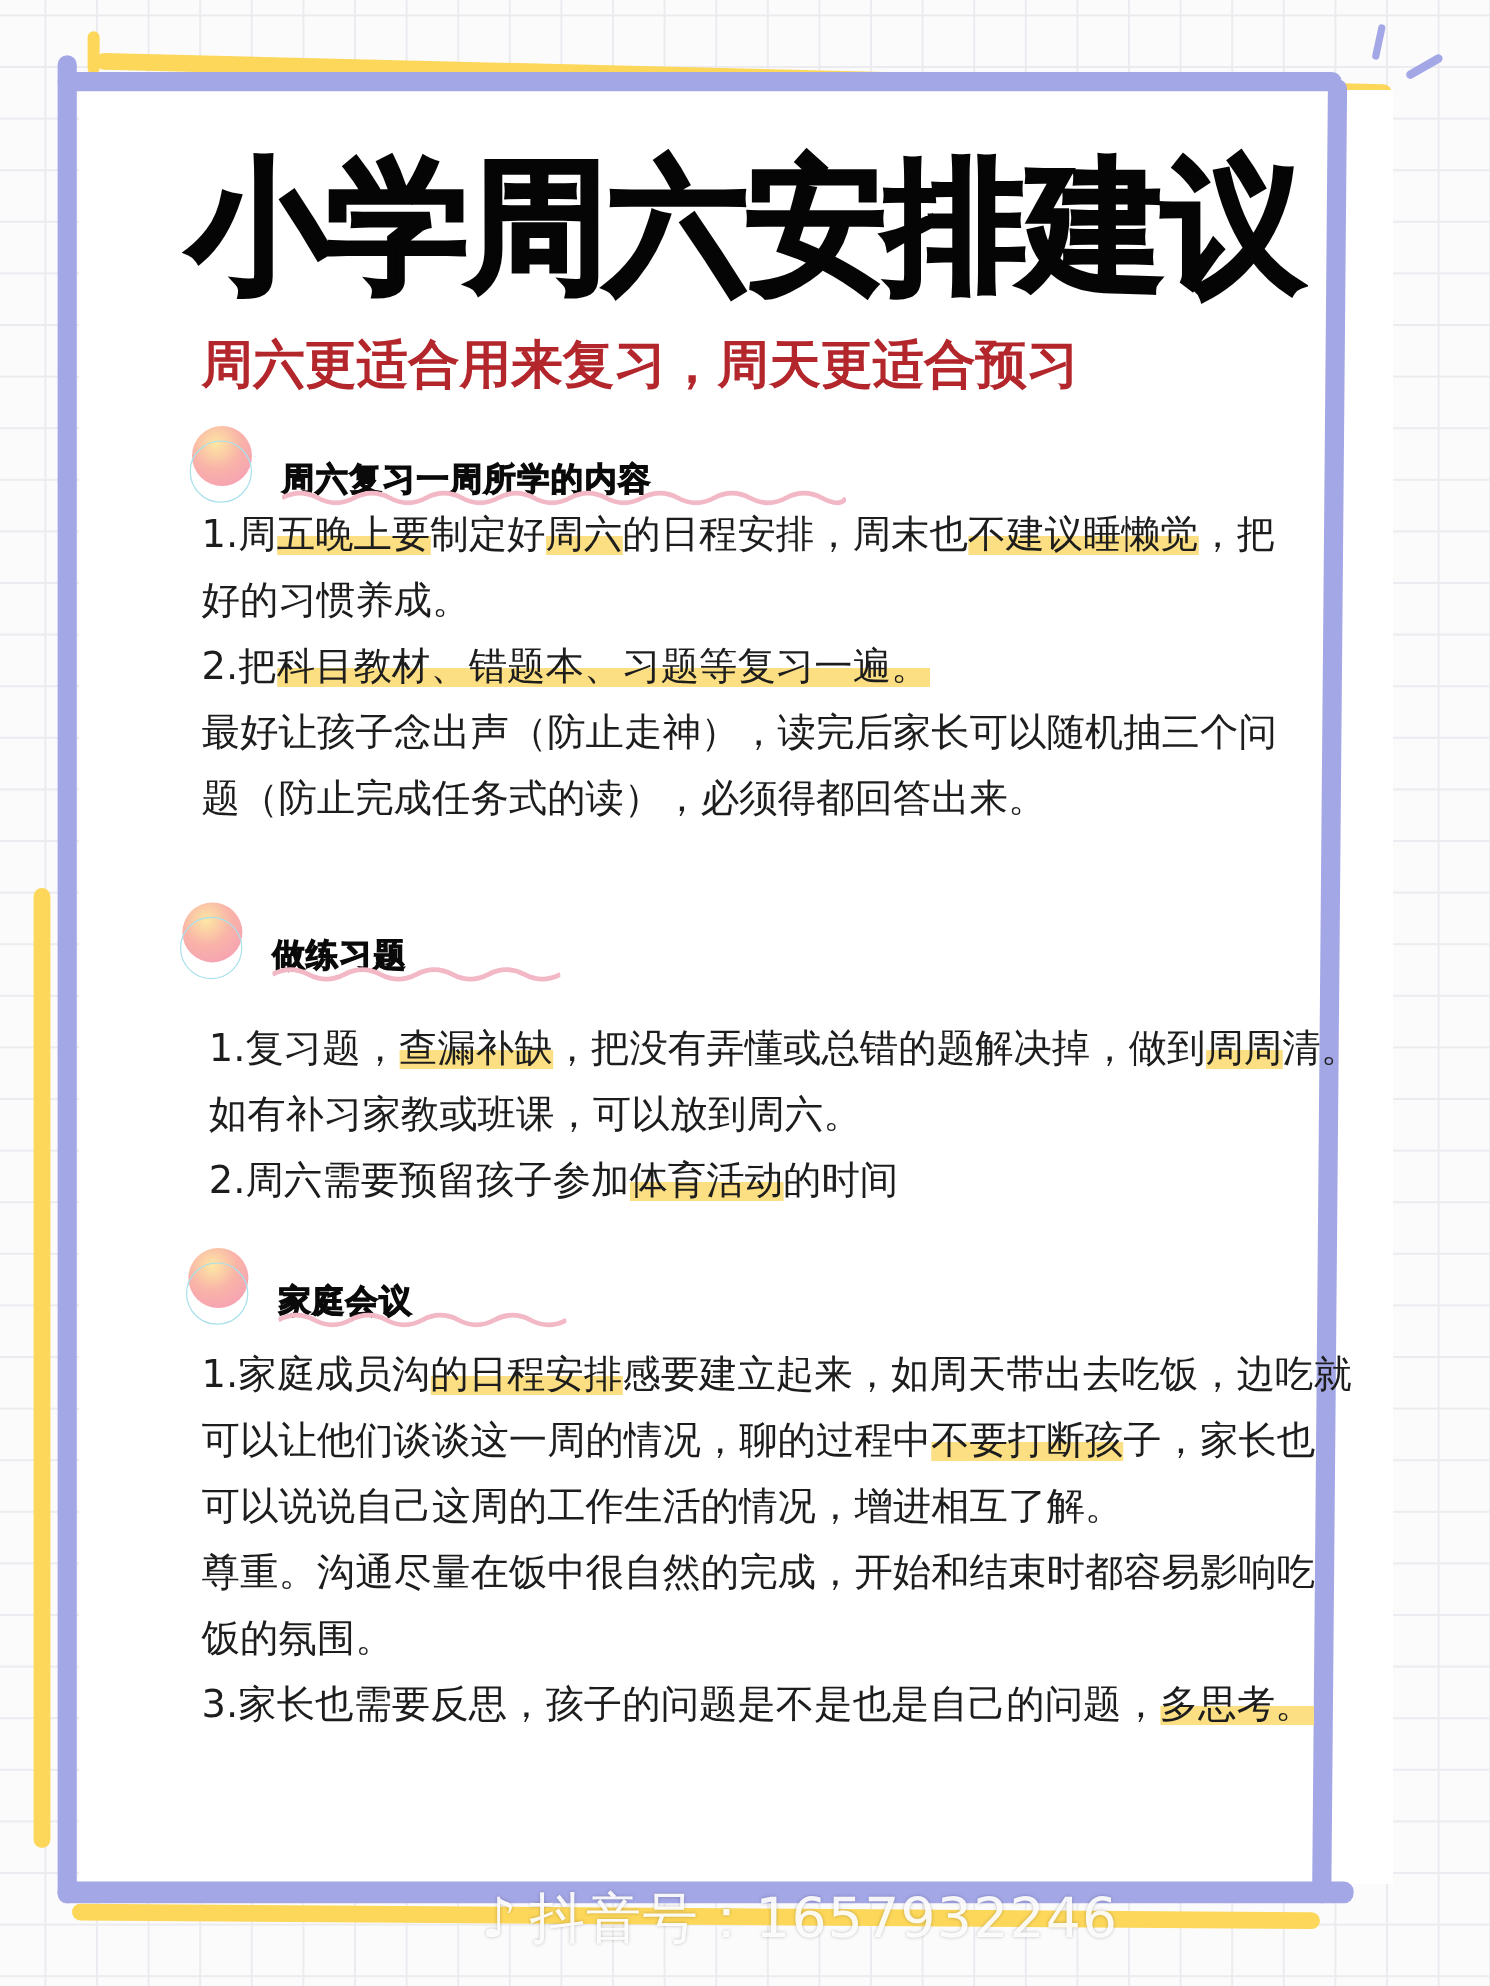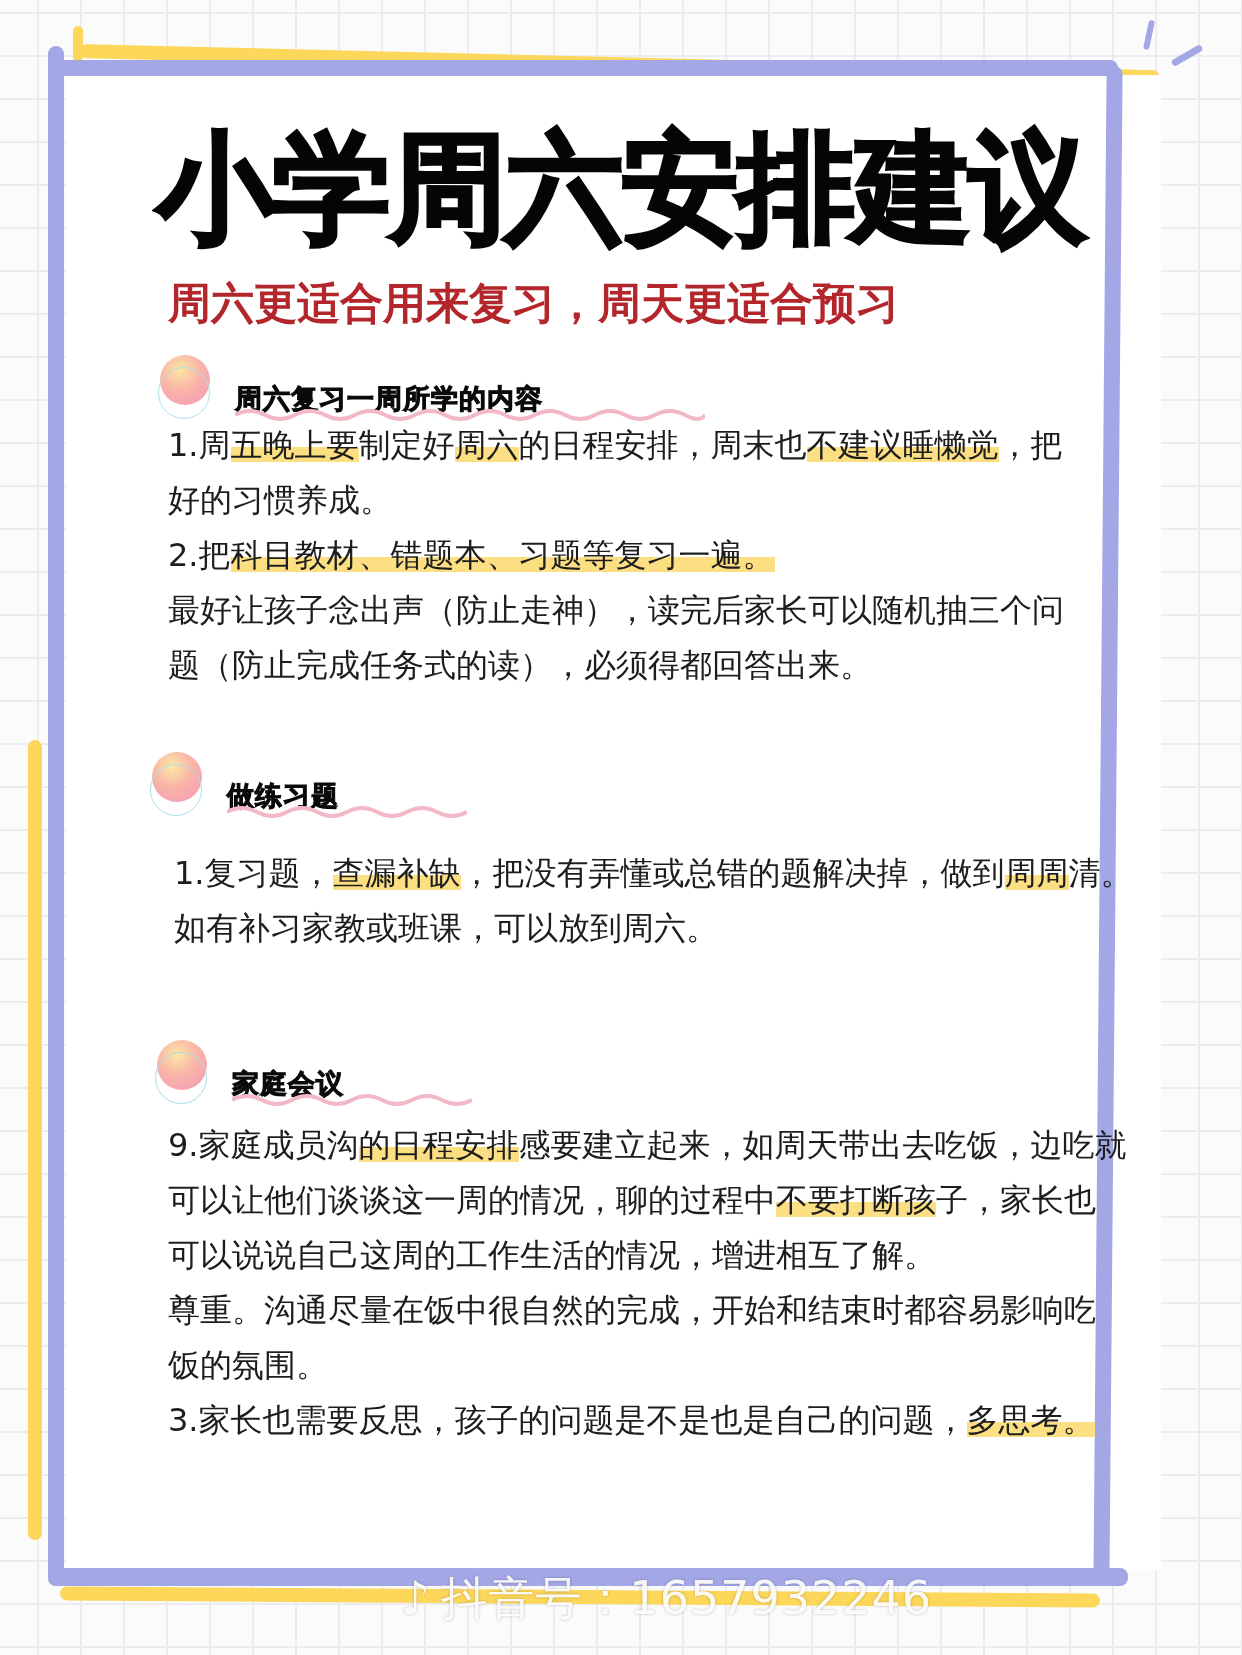"2.周六需要预留孩子参加体育活动的时间" div { html: none -> <div><span>2.周六需要预留孩子参加</span><span>体育活动</span><span>的时间</span></div> }
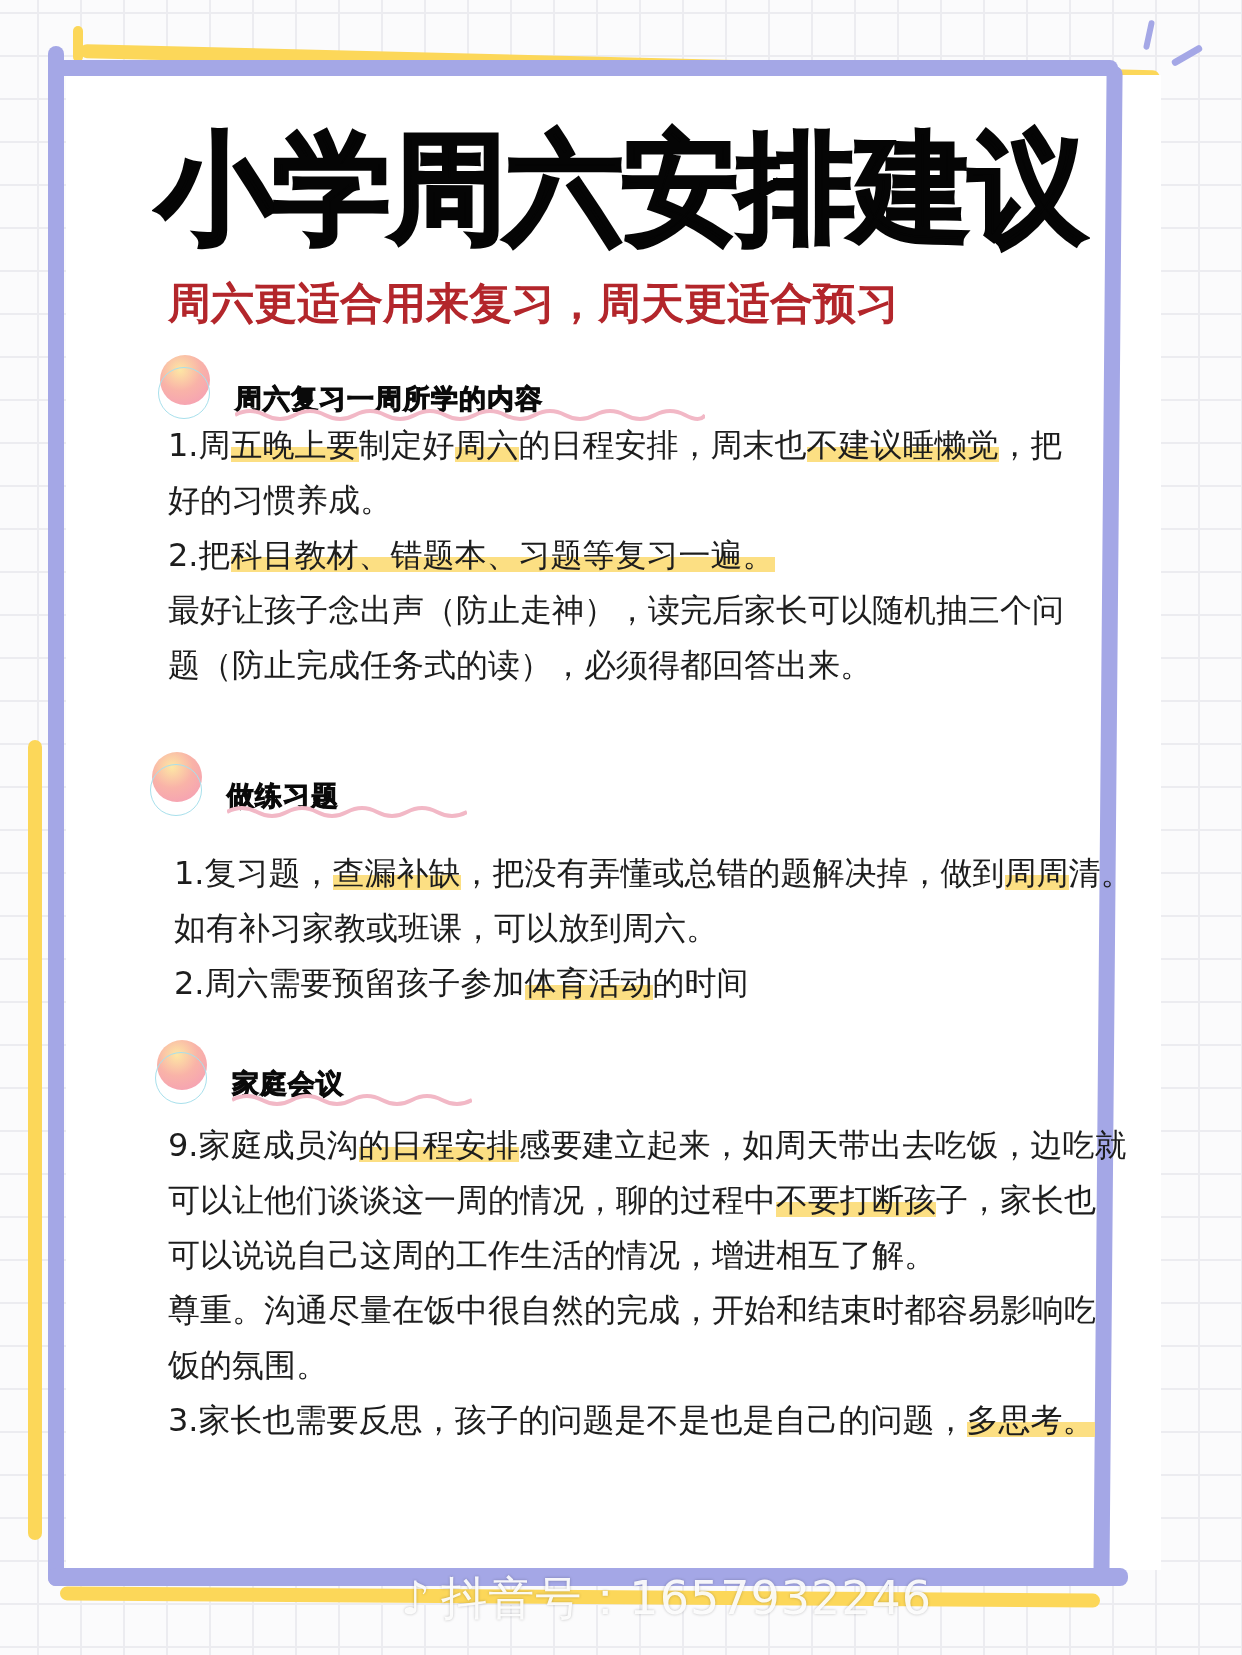"9.家庭成员沟" span { text: 9 -> 1 }
